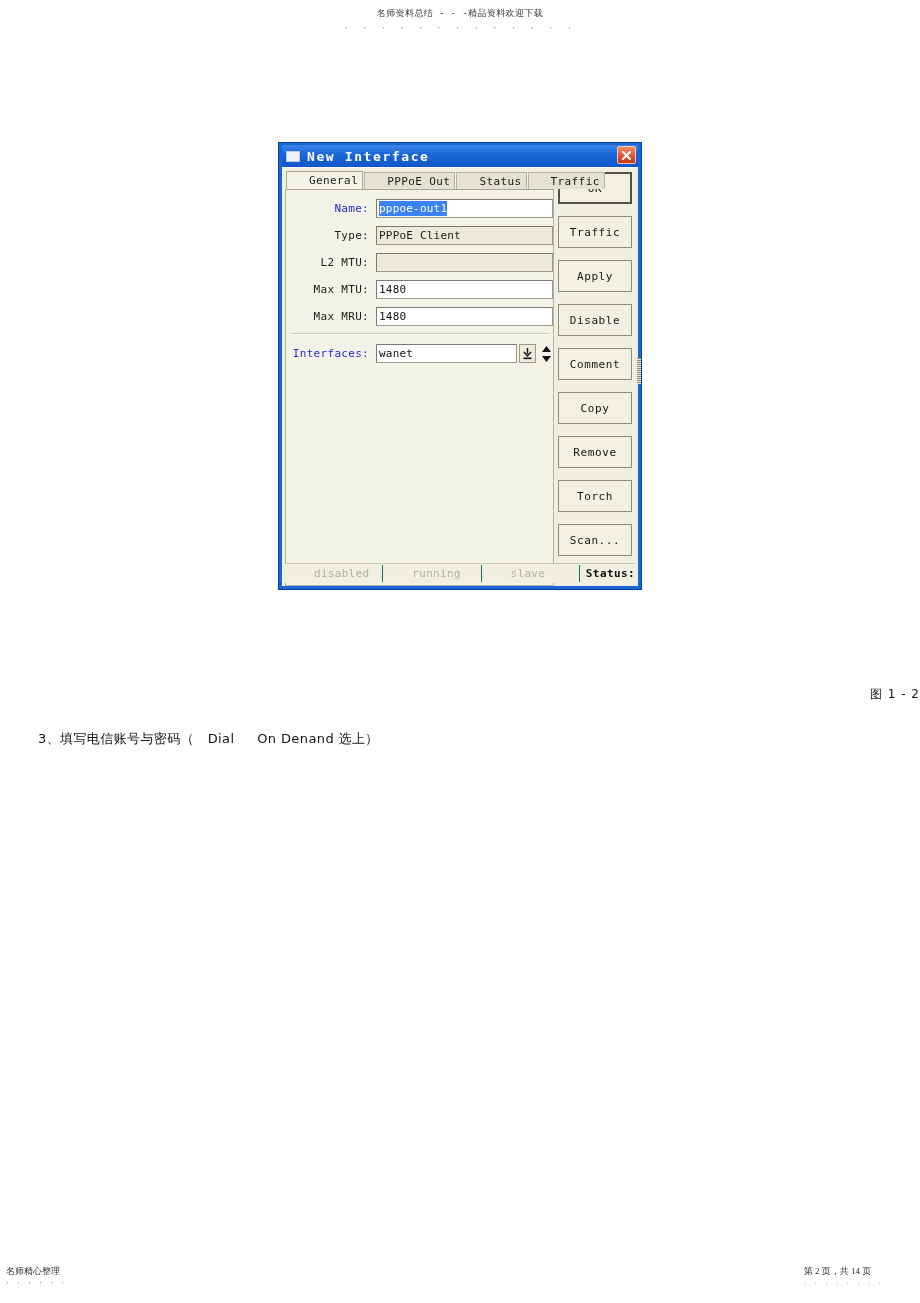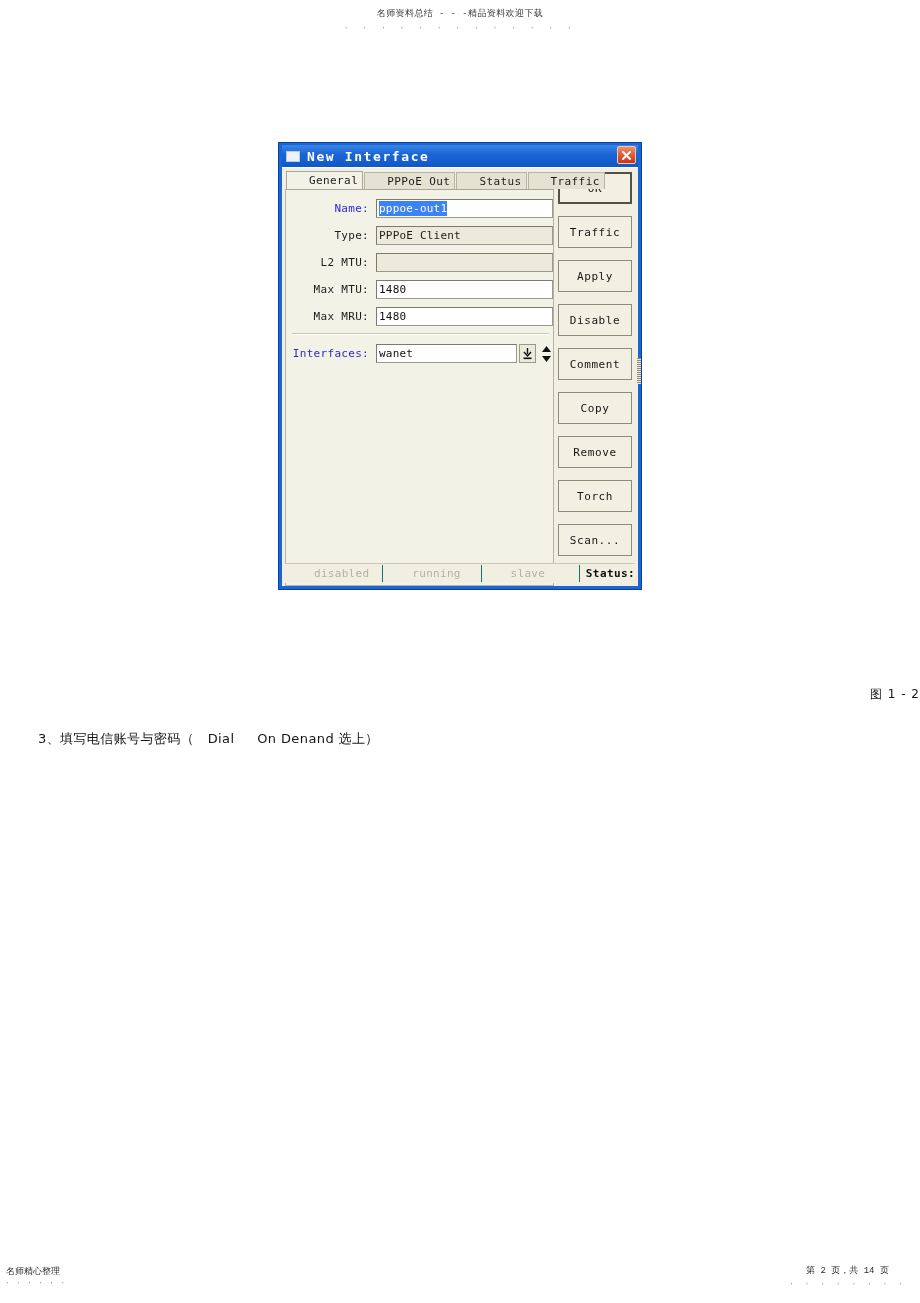"第 2 页，共 14 页" .footer-right { font-family: Liberation Mono, monospace -> Liberation Serif, serif; right: 14px -> 36px; text-align: center -> left }
